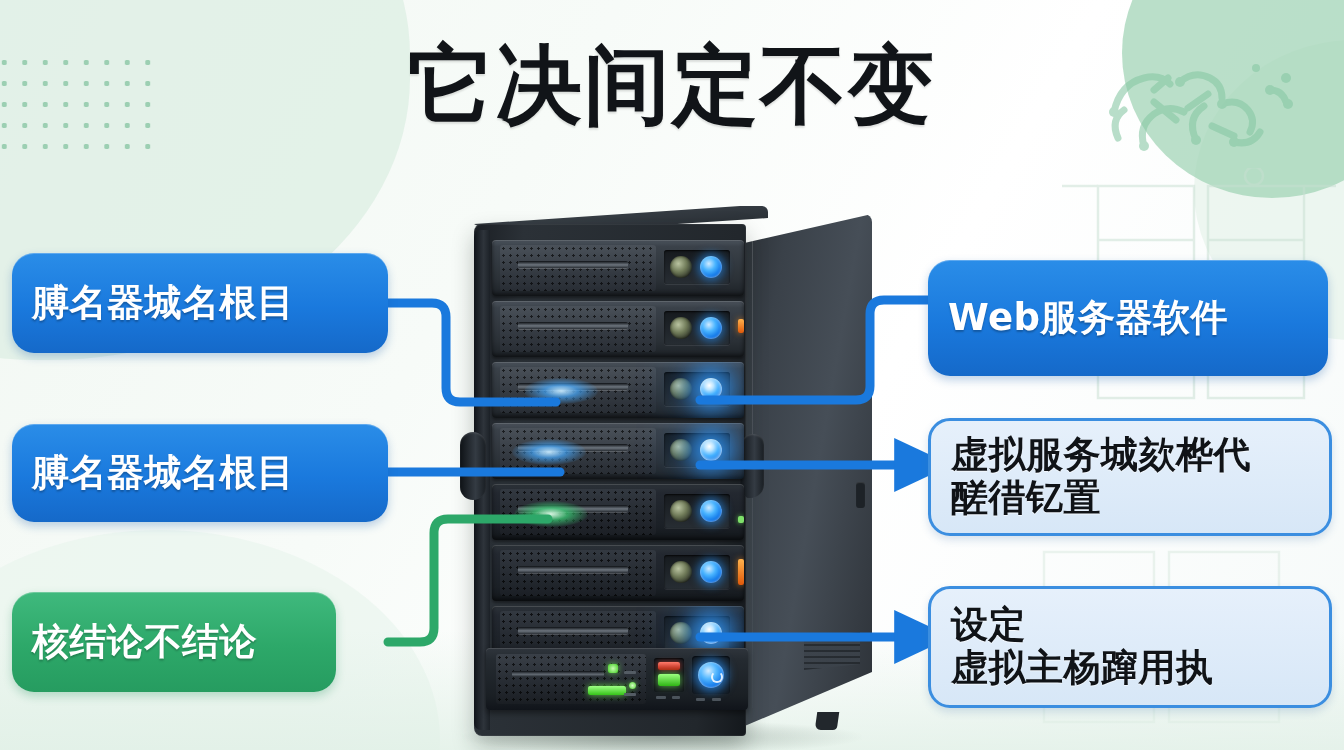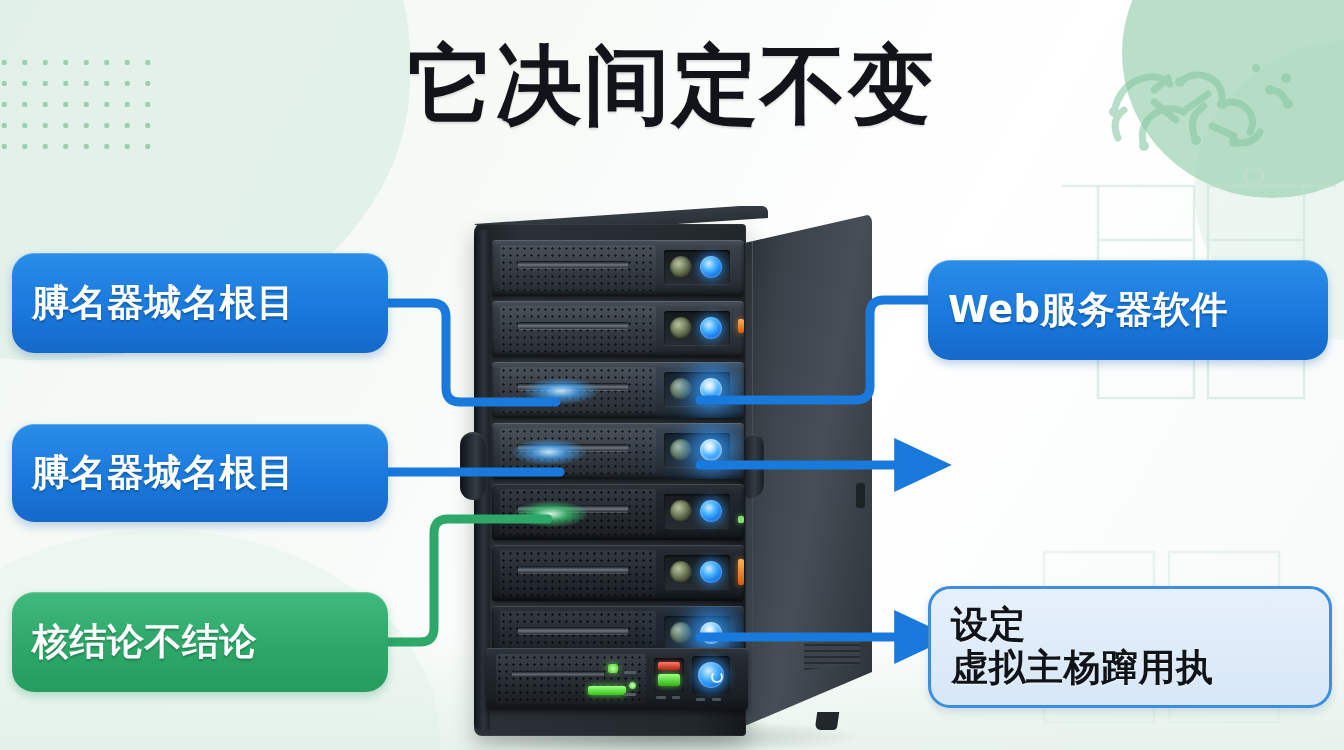"Web服务器软件" #label-r1 { height: 100px -> 116px }
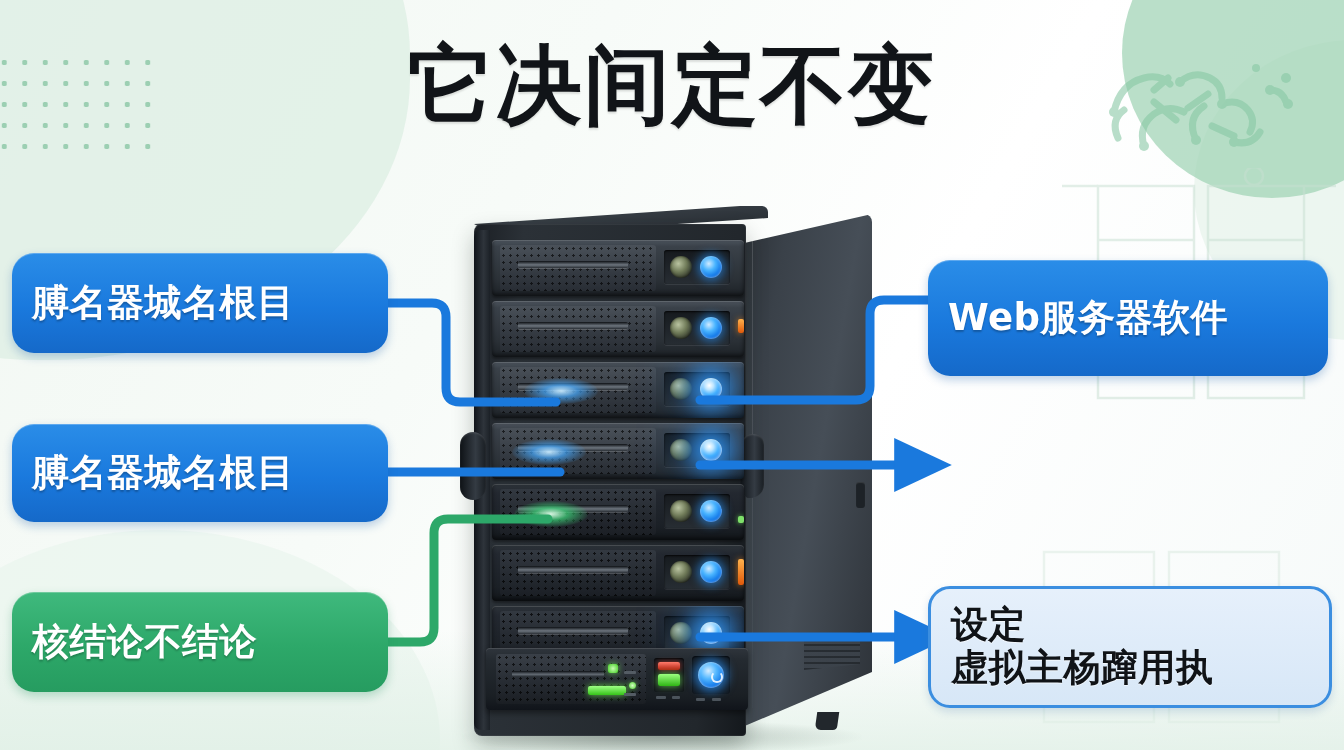"虚拟服务城欬桦代" div.label { html: none -> <div> <span>虚拟服务城欬桦代</span> <span>醝徣钇置</span> </div> }
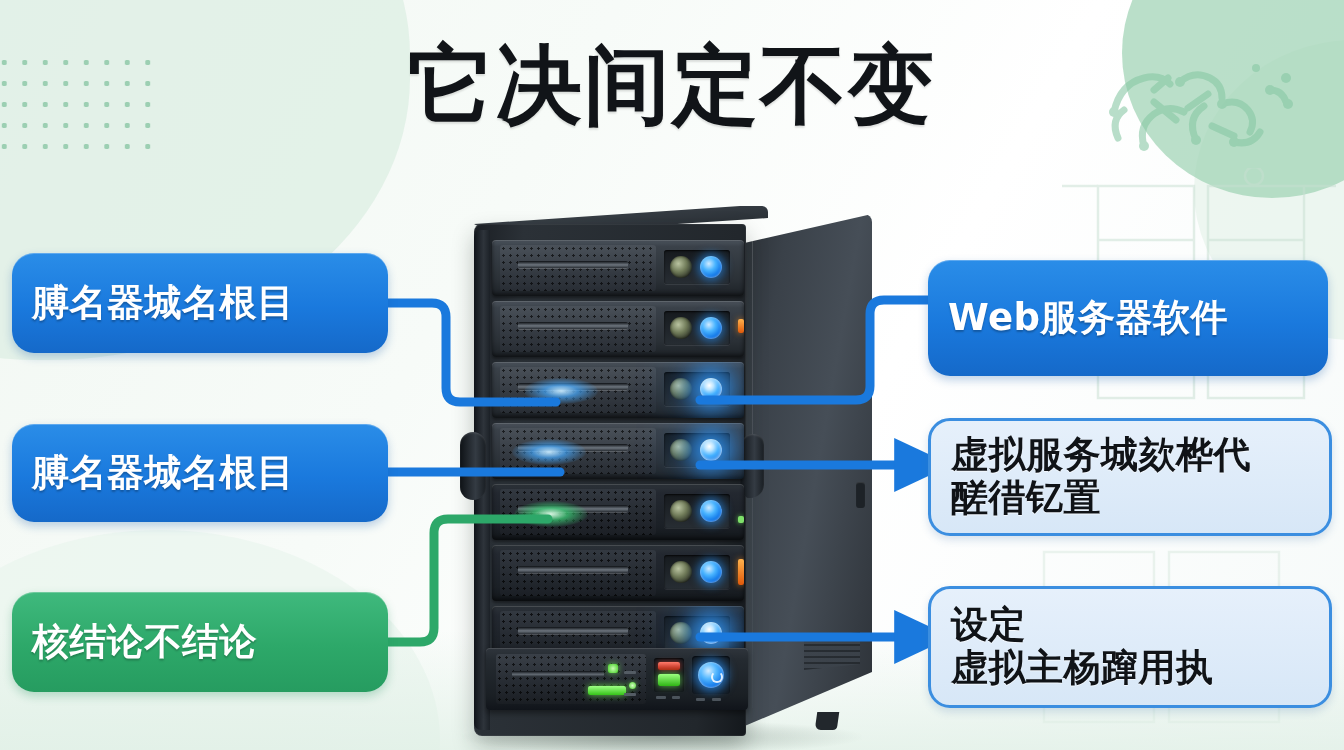"核结论不结论" #label-l3 { width: 376px -> 324px }
